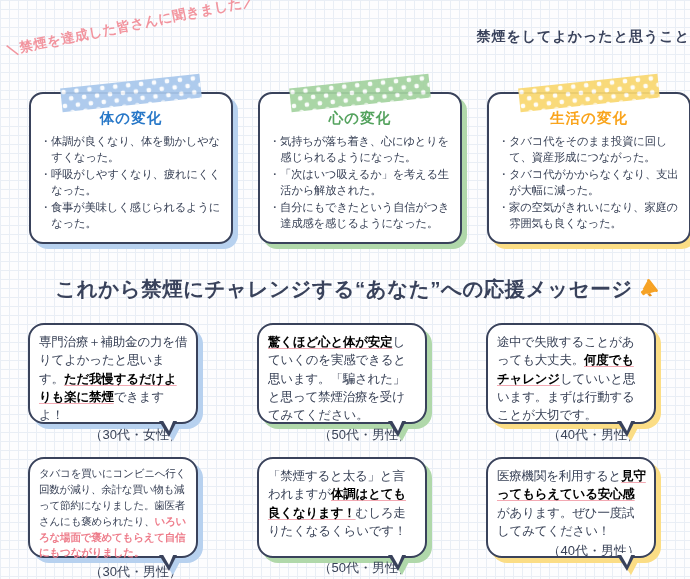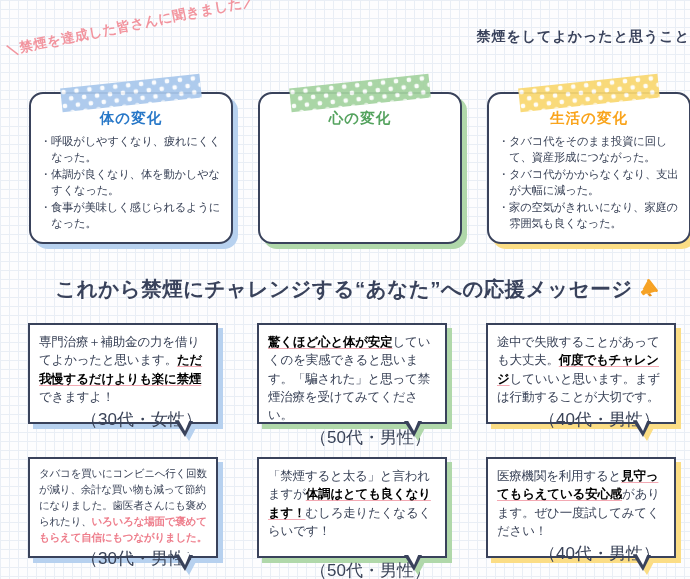"・気持ちが落ち着き、心にゆとりを感じられるようになった。" ul.card-list { html: none -> <ul> <li>・気持ちが落ち着き、心にゆとりを感じられるようになった。</li> <li>・「次はいつ吸えるか」を考える生活から解放された。</li> <li>・自分にもできたという自信がつき達成感を感じるようになった。</li> </ul> }
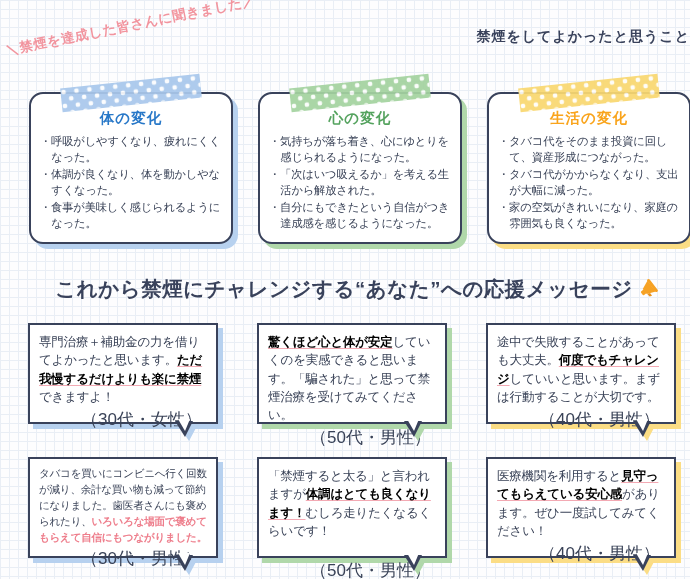"・呼吸がしやすくなり、疲れにくくなった。" li { order: before "・体調が良くなり、体を動かしやなすくなった。" -> after "・体調が良くなり、体を動かしやなすくなった。" }
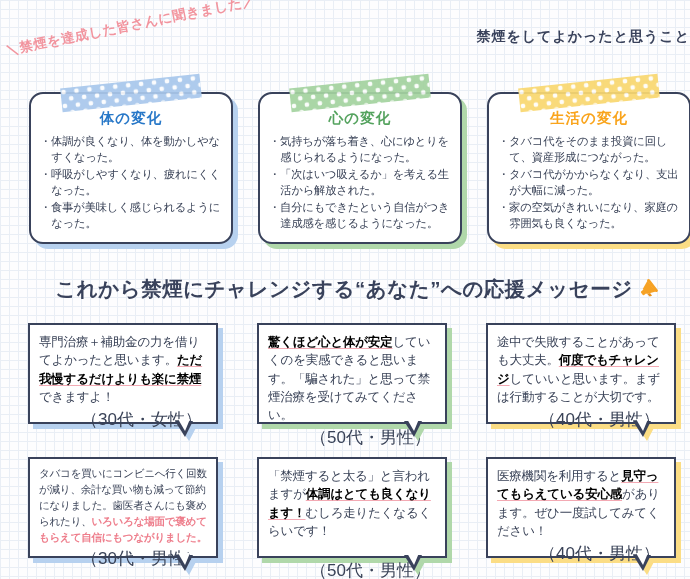"専門治療＋補助金の力を借りてよかったと思います。ただ我慢するだけよりも楽に禁煙で" .bubble { border-radius: 0 -> 16px; width: 190px -> 170px }
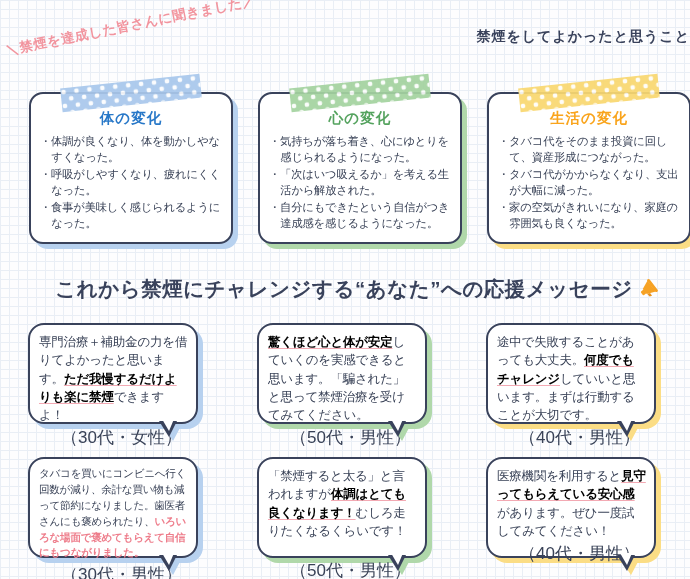"（30代・女性）" .attribution { font-size: 17px -> 13px }
